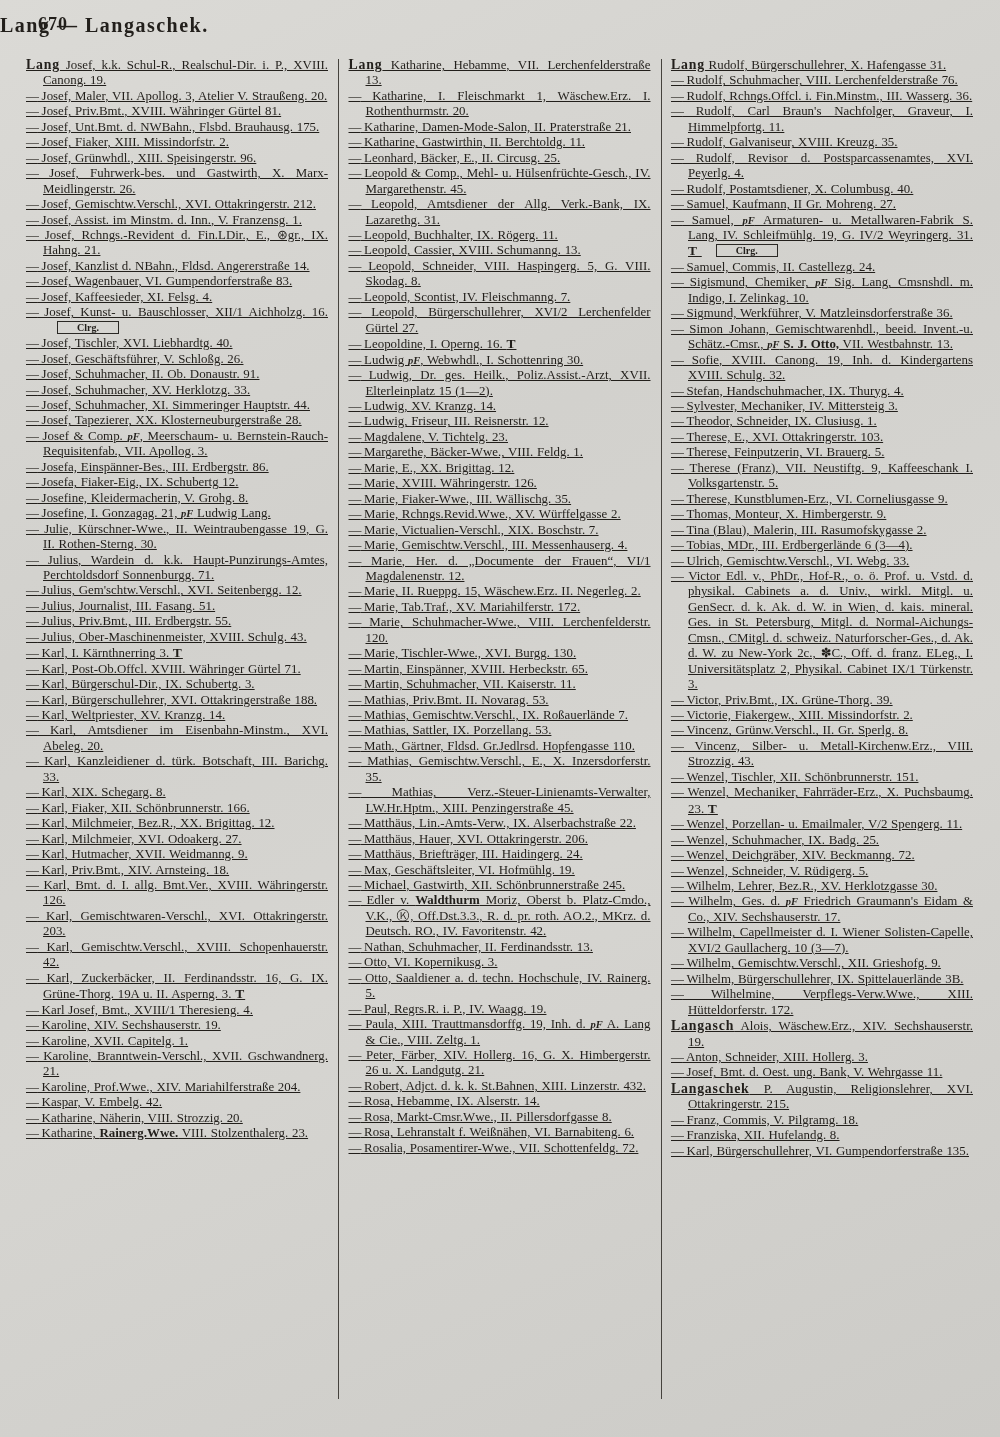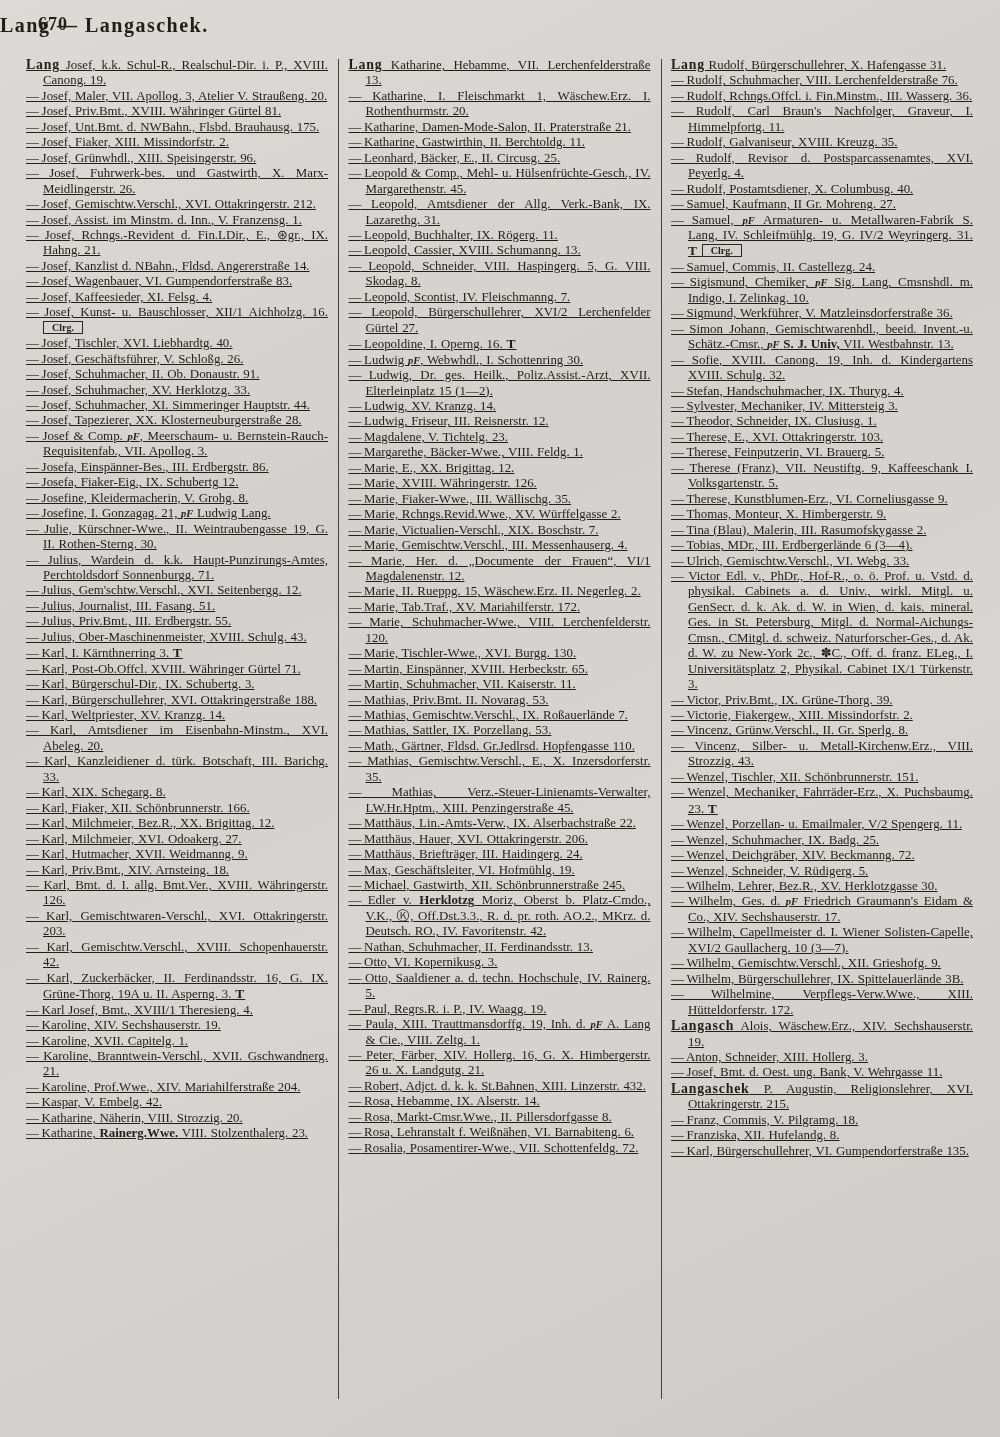"Clrg." .boxed { margin-left: none -> 14px; padding: 0 8px -> 0 19px }
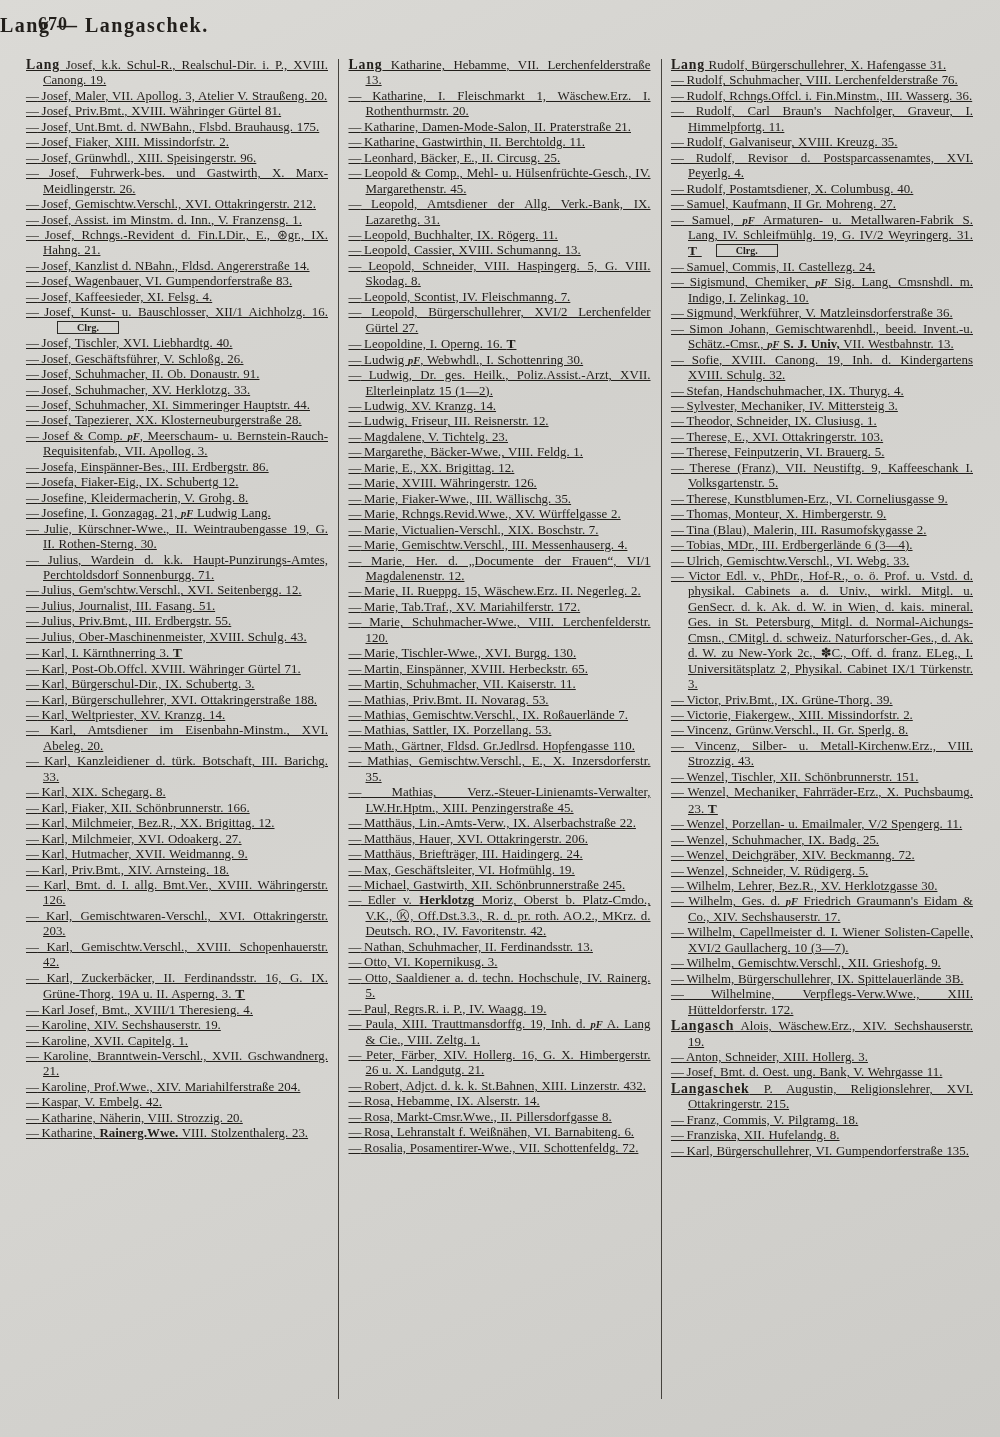"S. J. Univ," b { text: Univ -> Otto }
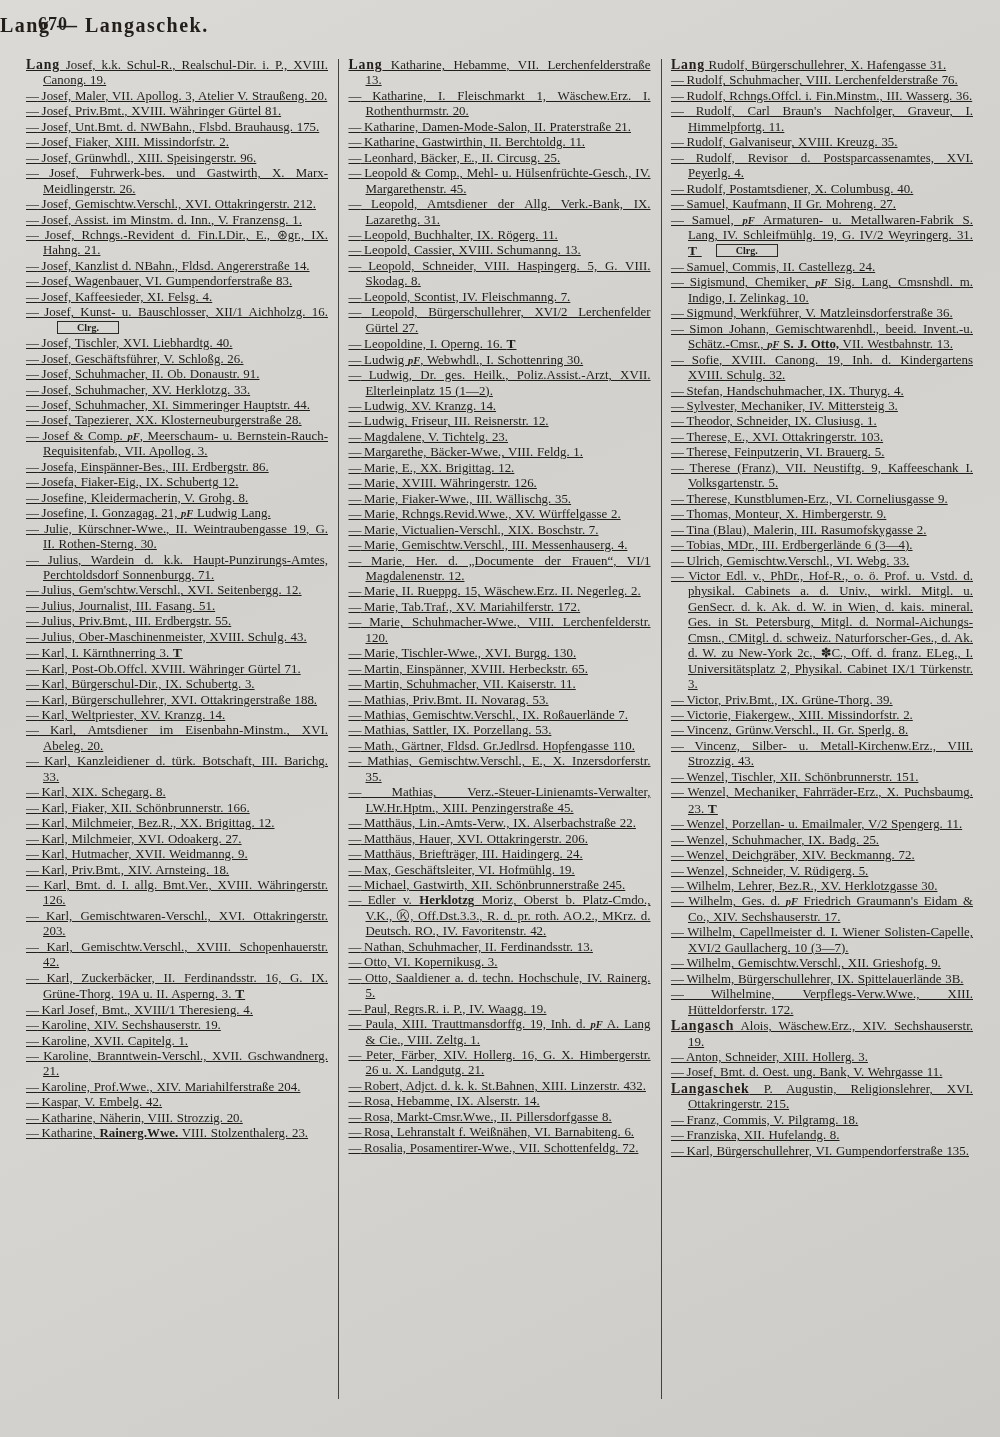"Herklotzg" b { text: Herklotzg -> Waldthurm }
